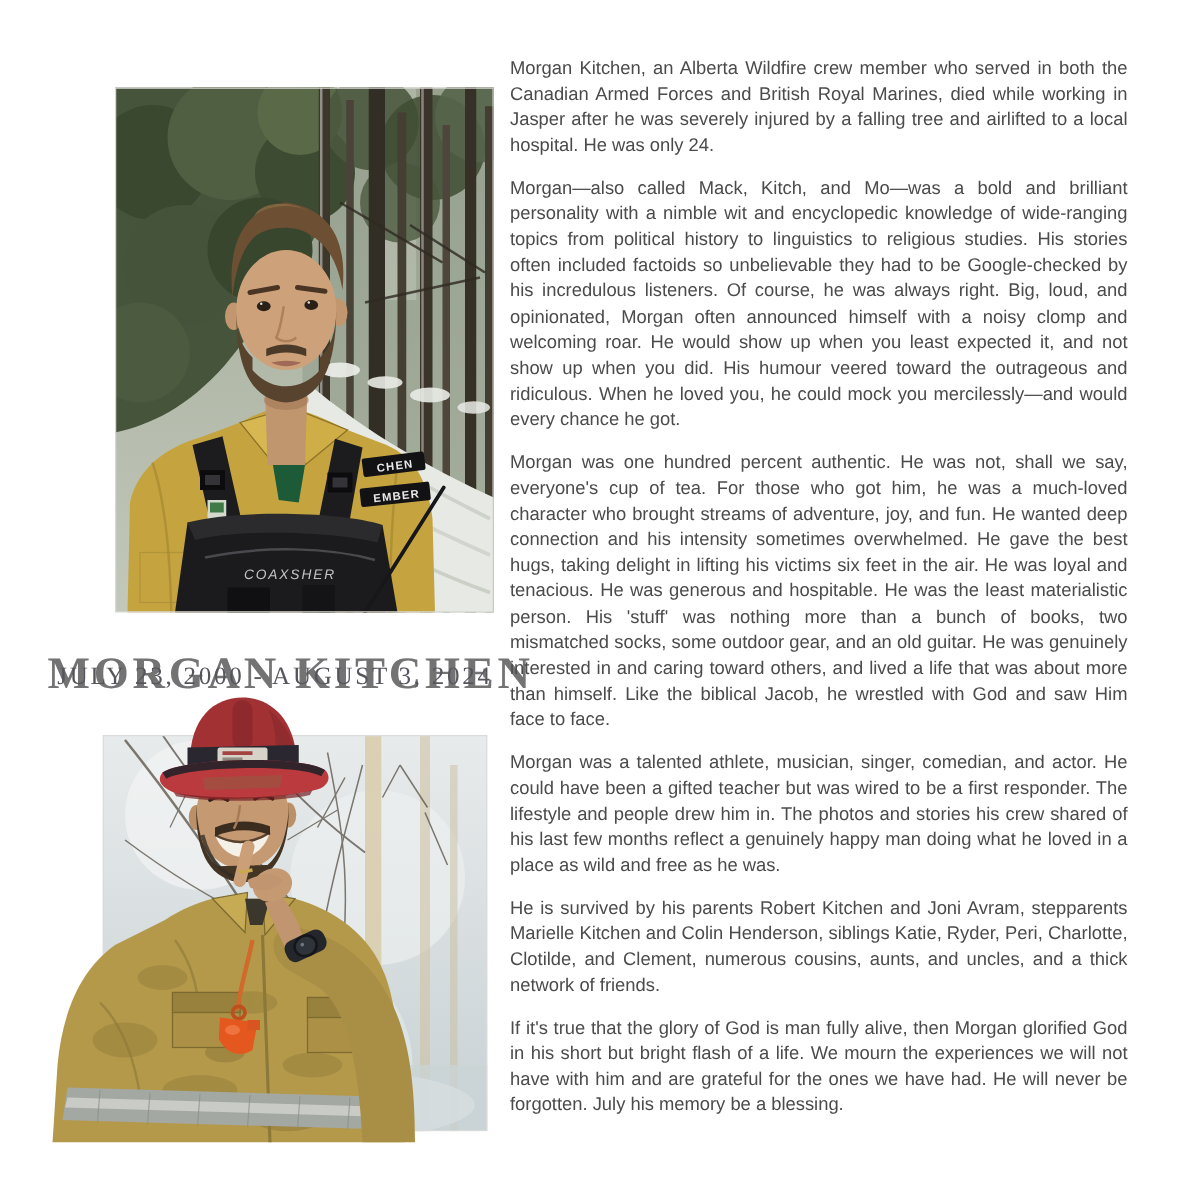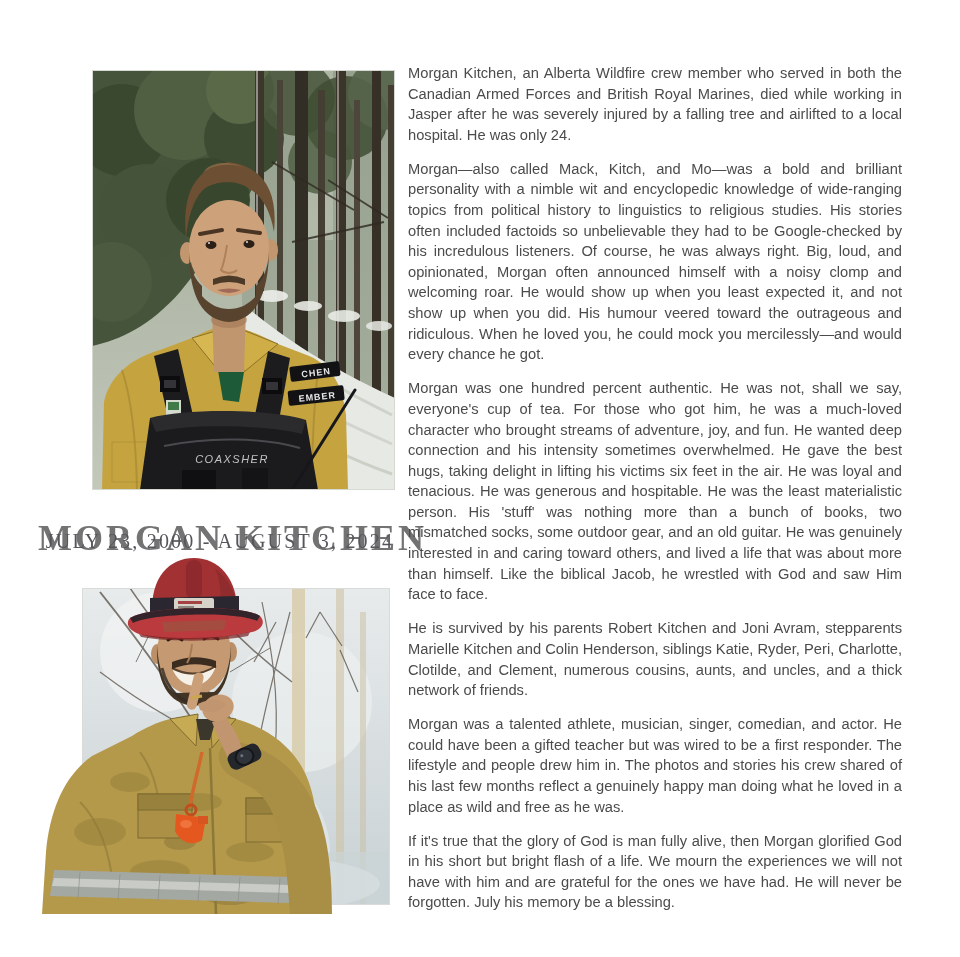"Morgan Kitchen, an Alberta Wildfire" article.obit { top: 63px -> 45px }
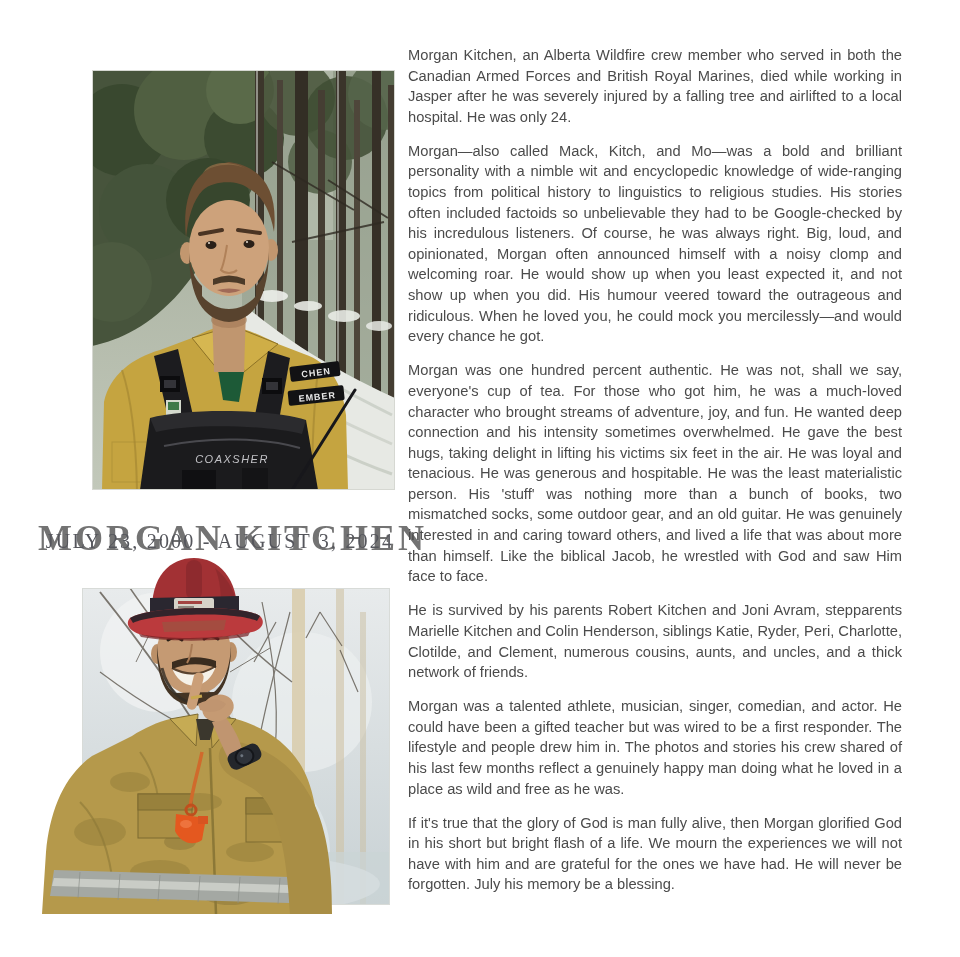"He is survived by his" p { order: before "Morgan was a talented athlete," -> after "Morgan was a talented athlete," }
